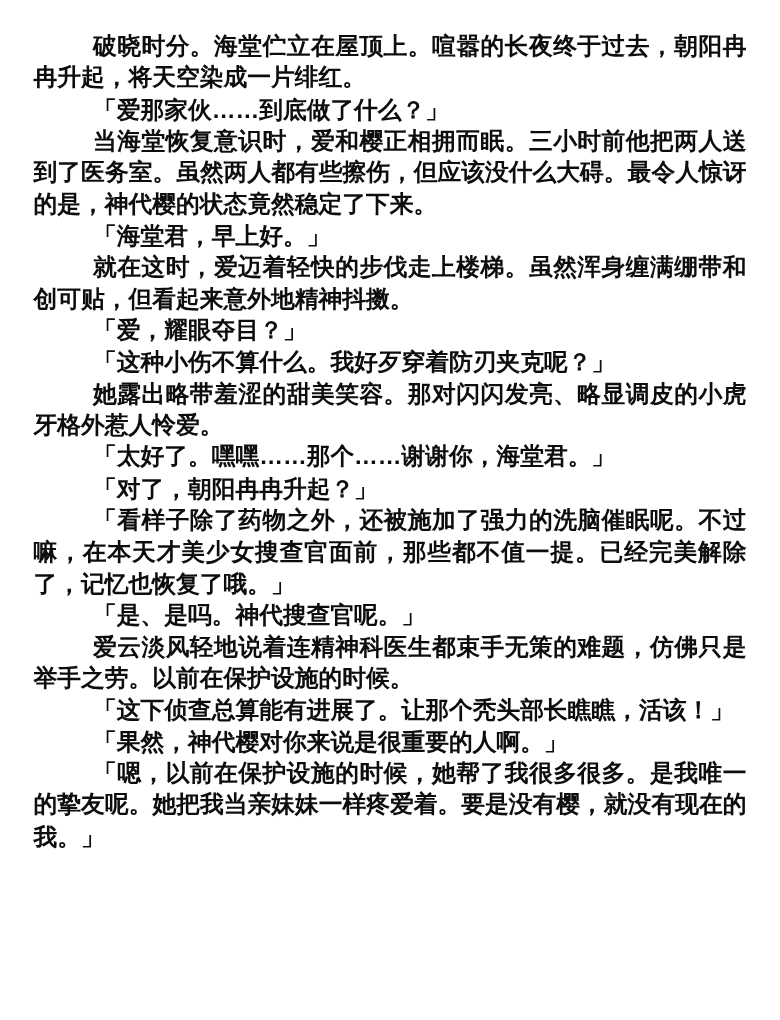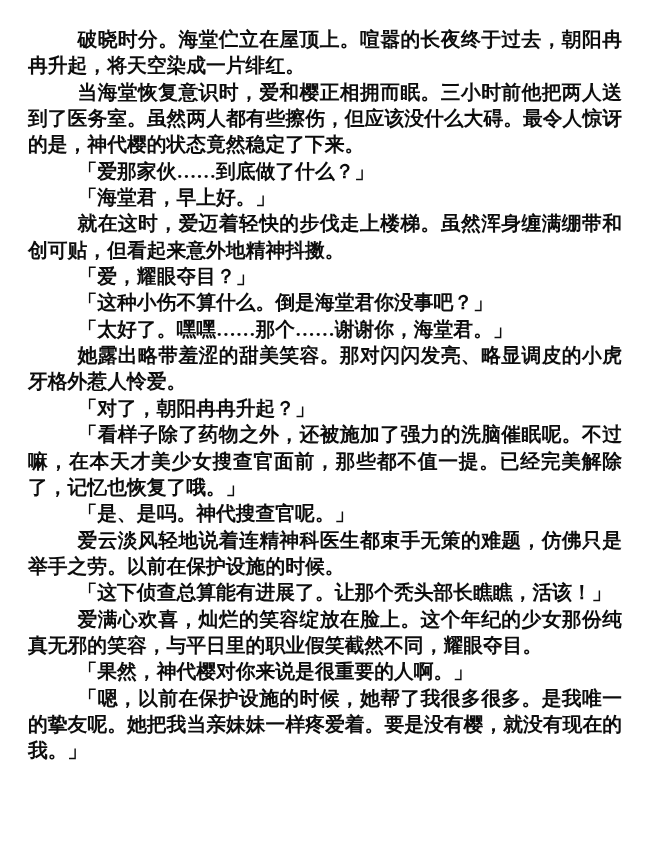"破晓时分。海堂伫立在屋顶上。喧嚣的长夜终于过去，朝阳冉冉升起，将天空染成一片绯红" .text-body { font-family: Liberation Serif, serif -> Liberation Sans, sans-serif }
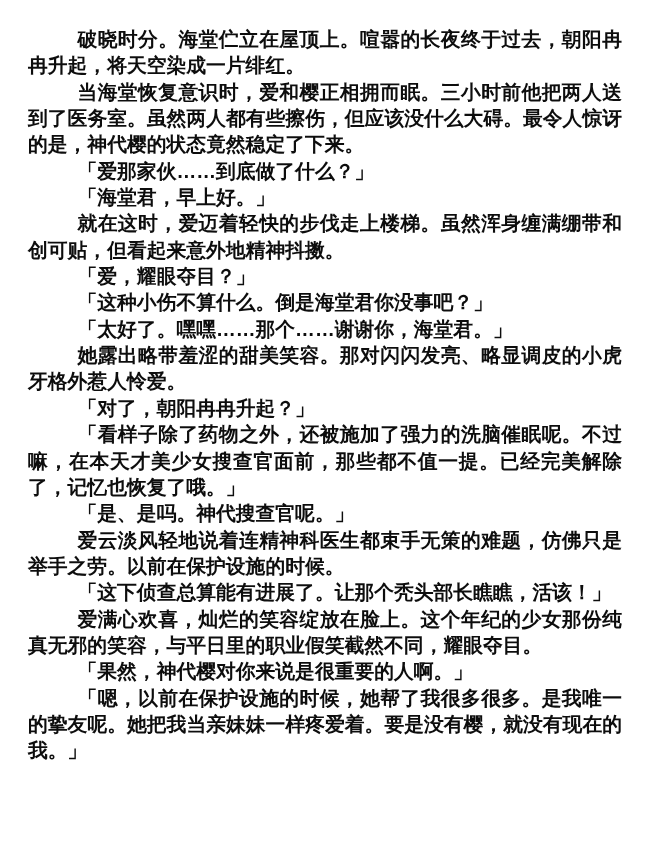"当海堂恢复意识时，爱和樱正相拥而眠。三小时前他把两人送到了医务室。虽然两人都有些" p.para { order: before "「爱那家伙……到底做了什么？」" -> after "「爱那家伙……到底做了什么？」" }
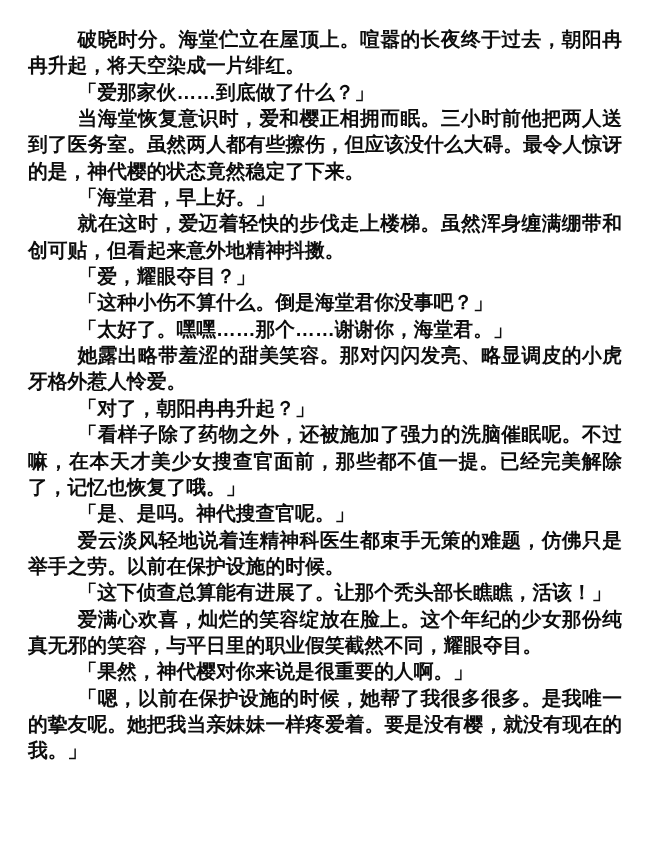"「这种小伤不算什么。倒是海堂君你没事吧？」" p.para { text: 倒是海堂君你没事吧 -> 我好歹穿着防刃夹克呢 }
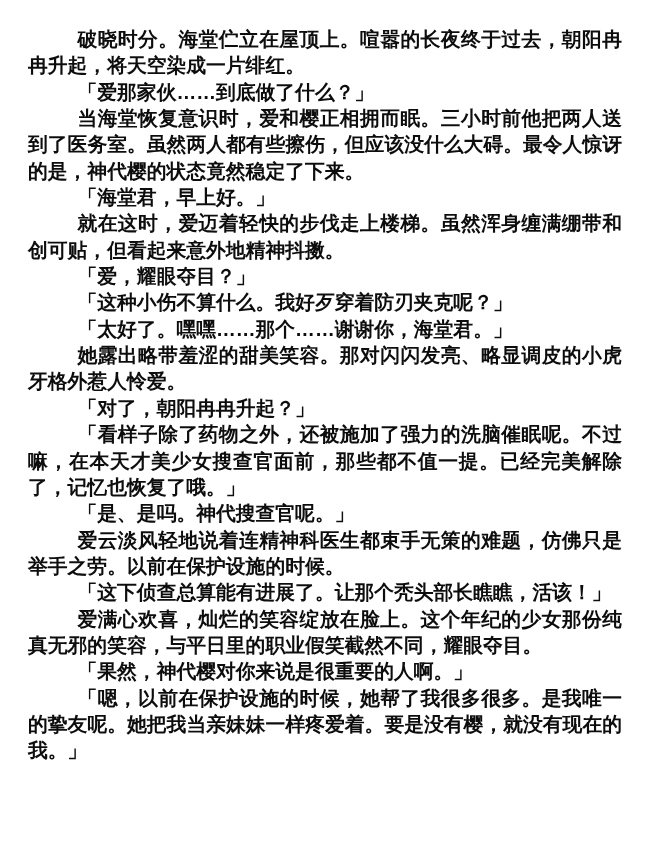"「太好了。嘿嘿……那个……谢谢你，海堂君。」" p.para { order: before "她露出略带羞涩的甜美笑容。那对闪闪发亮、略显调皮的小虎牙格外惹人怜爱。" -> after "她露出略带羞涩的甜美笑容。那对闪闪发亮、略显调皮的小虎牙格外惹人怜爱。" }
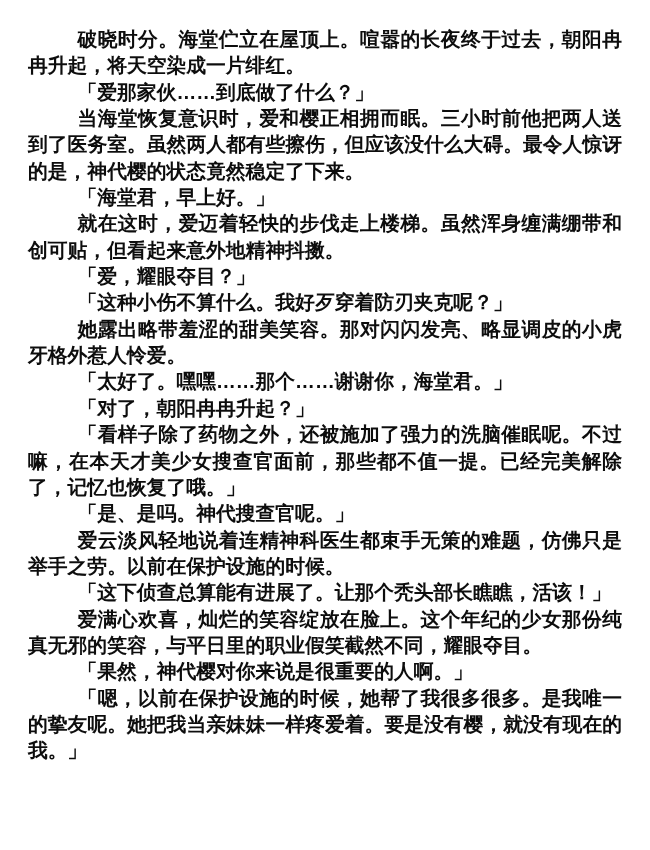"爱满心欢喜，灿烂的笑容绽放在脸上。这个年纪的少女那份纯真无邪的笑容，与平日里的职" p.para { html: <p>爱满心欢喜，灿烂的笑容绽放在脸上。这个年纪的少女那份纯真无邪的笑容，与平日里的职业假笑截然不同，耀眼夺目。</p> -> none }
